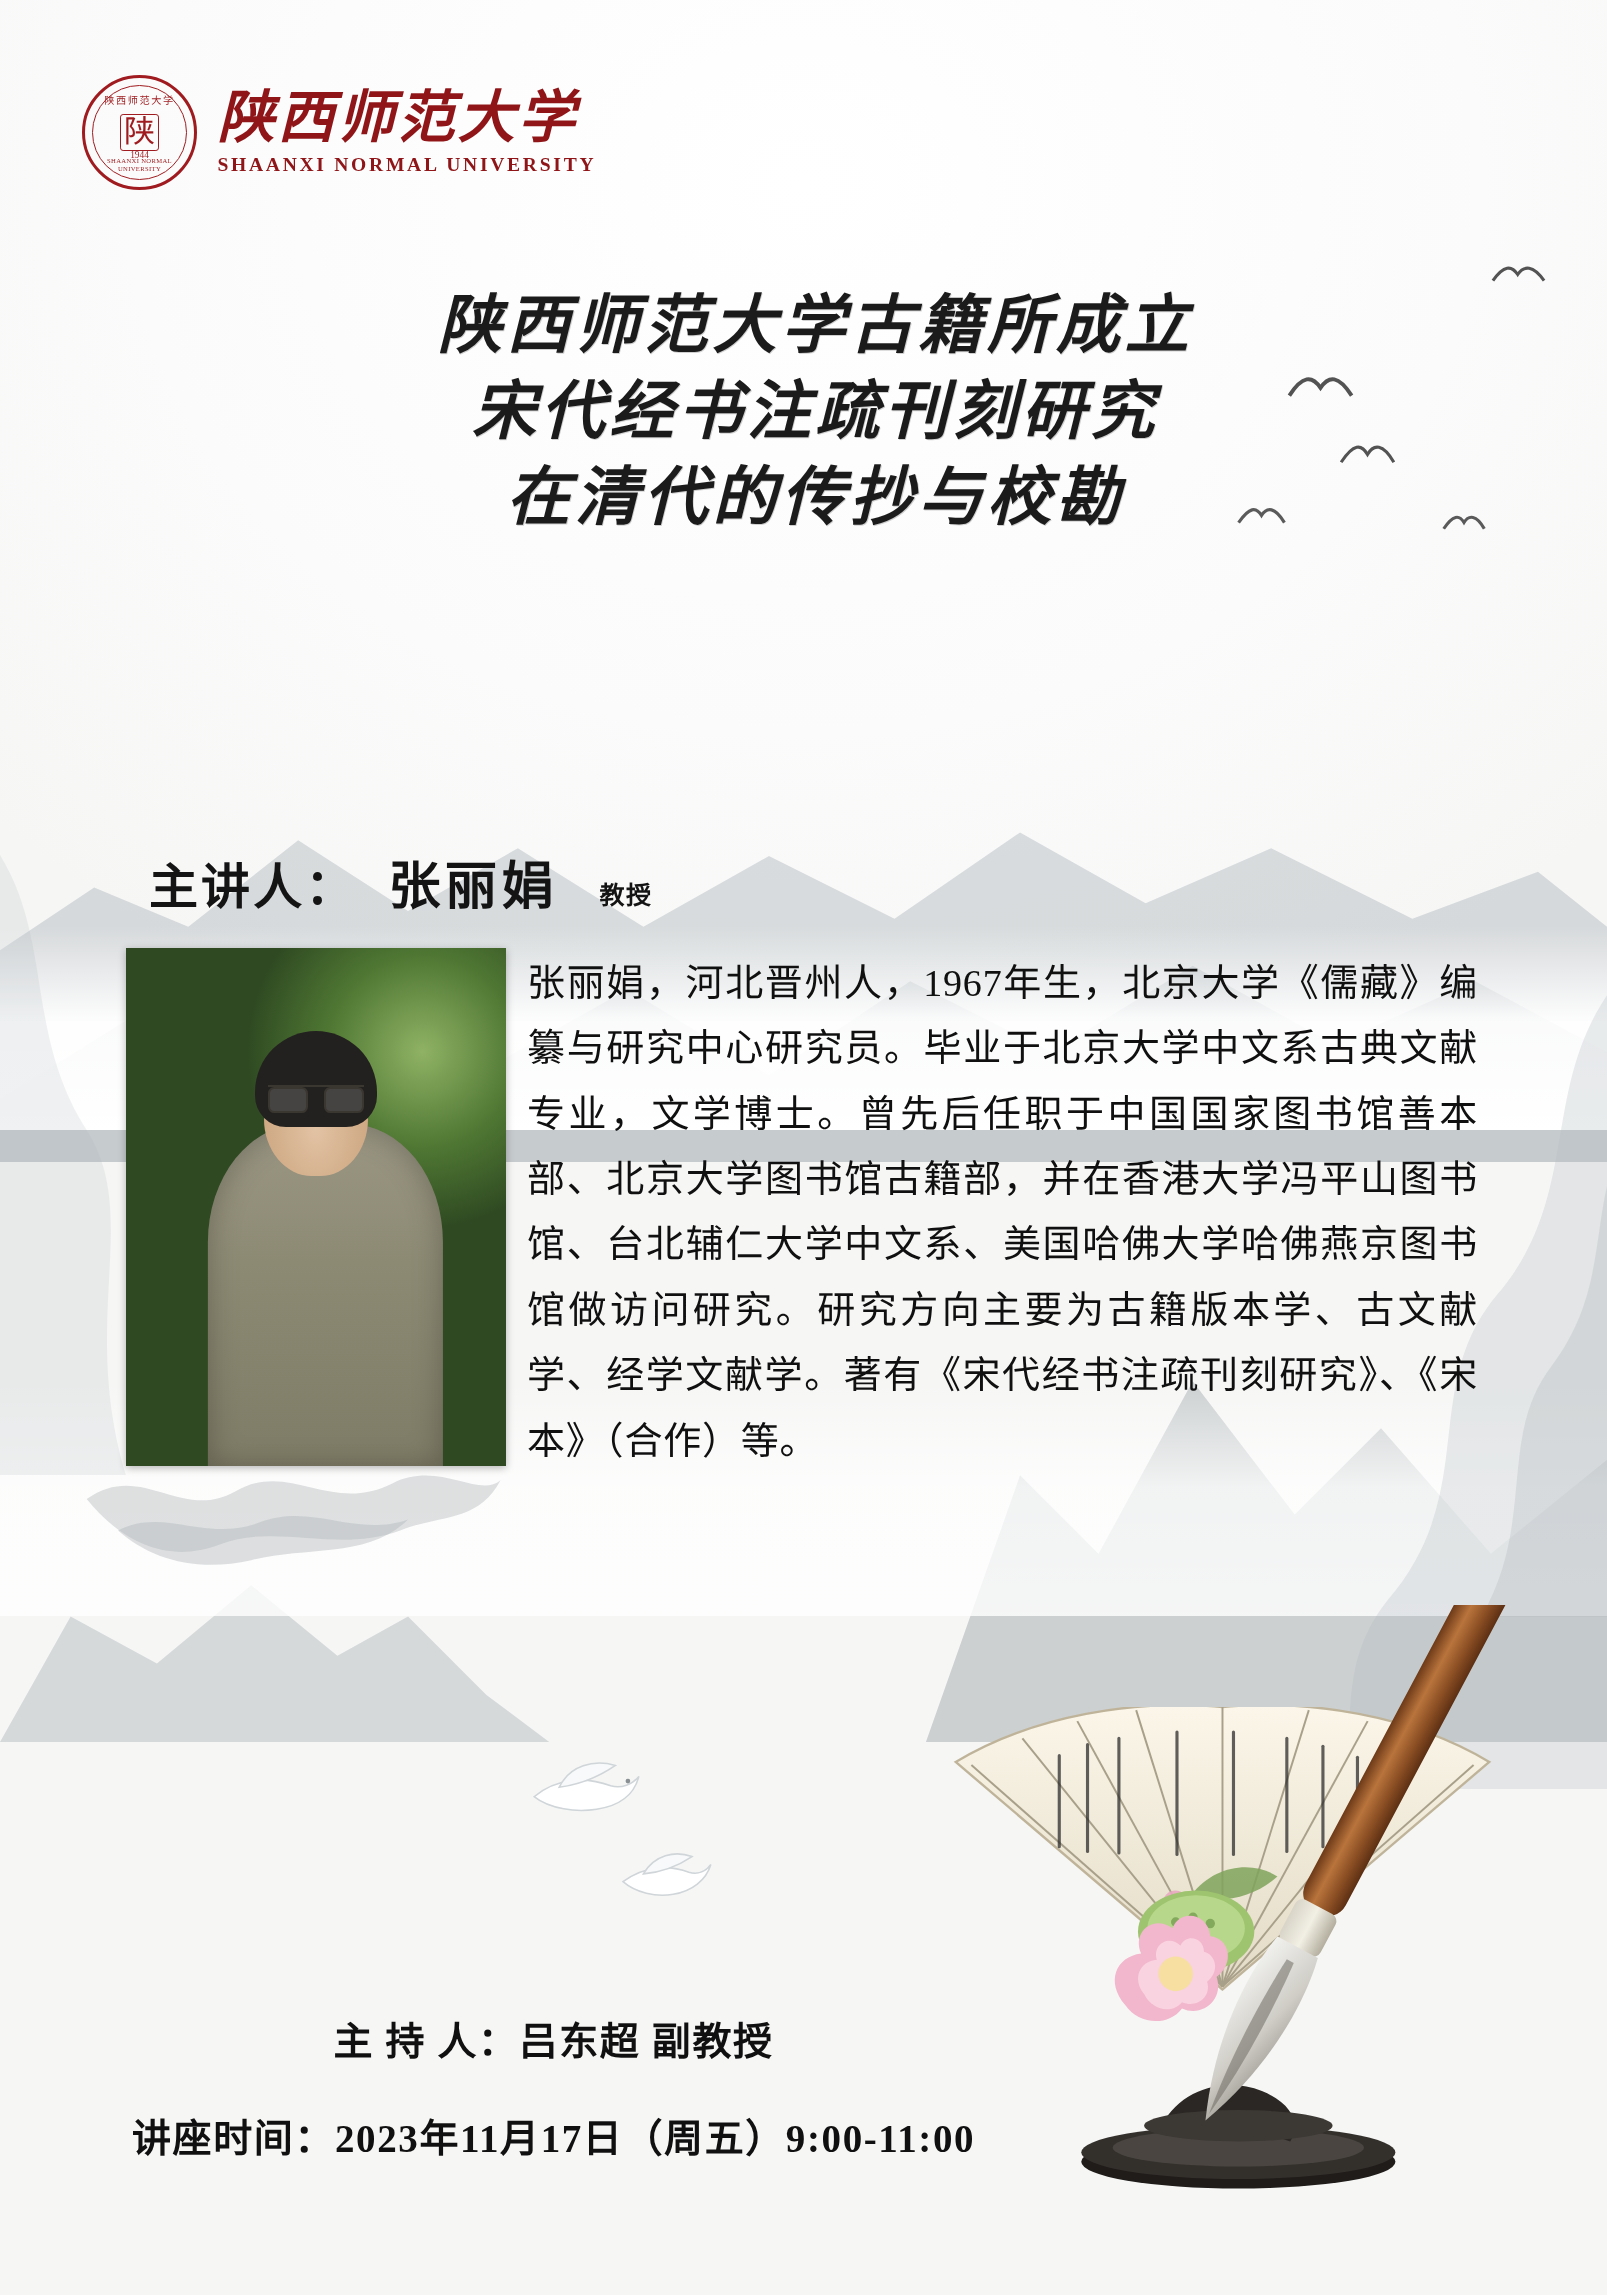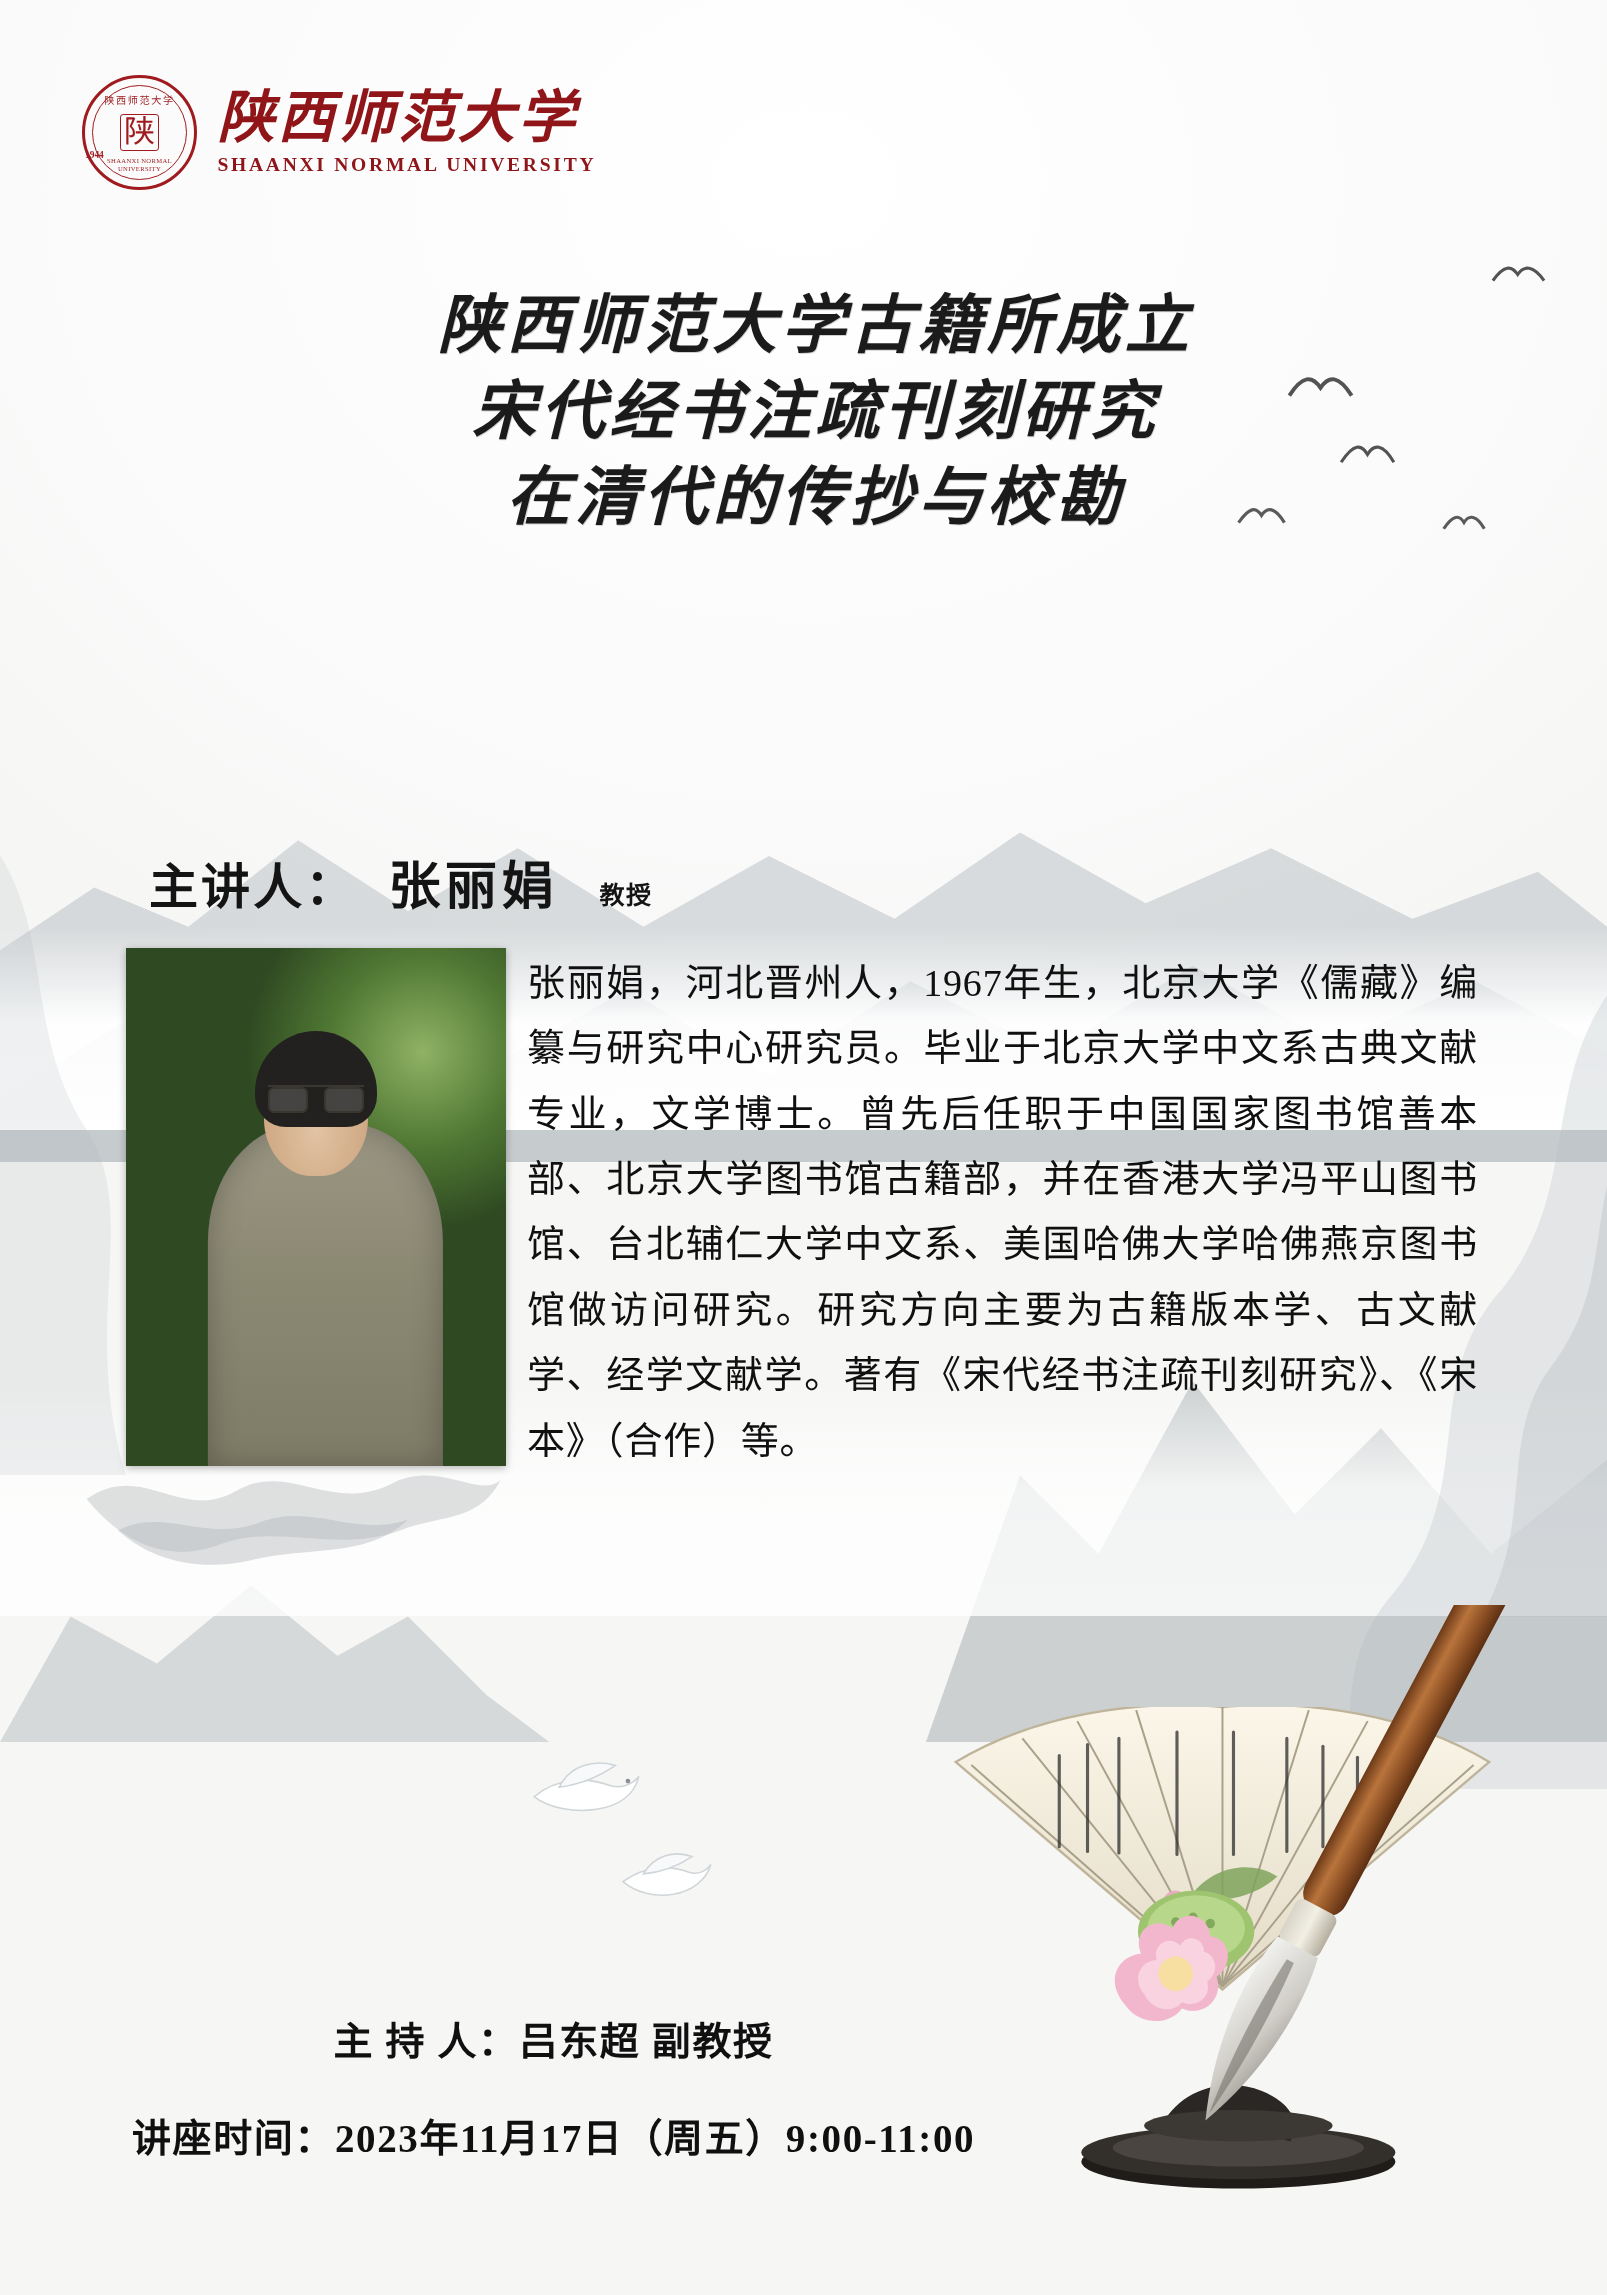"1944" .logo-seal .year { font-weight: bold -> none; text-align: left -> center }
